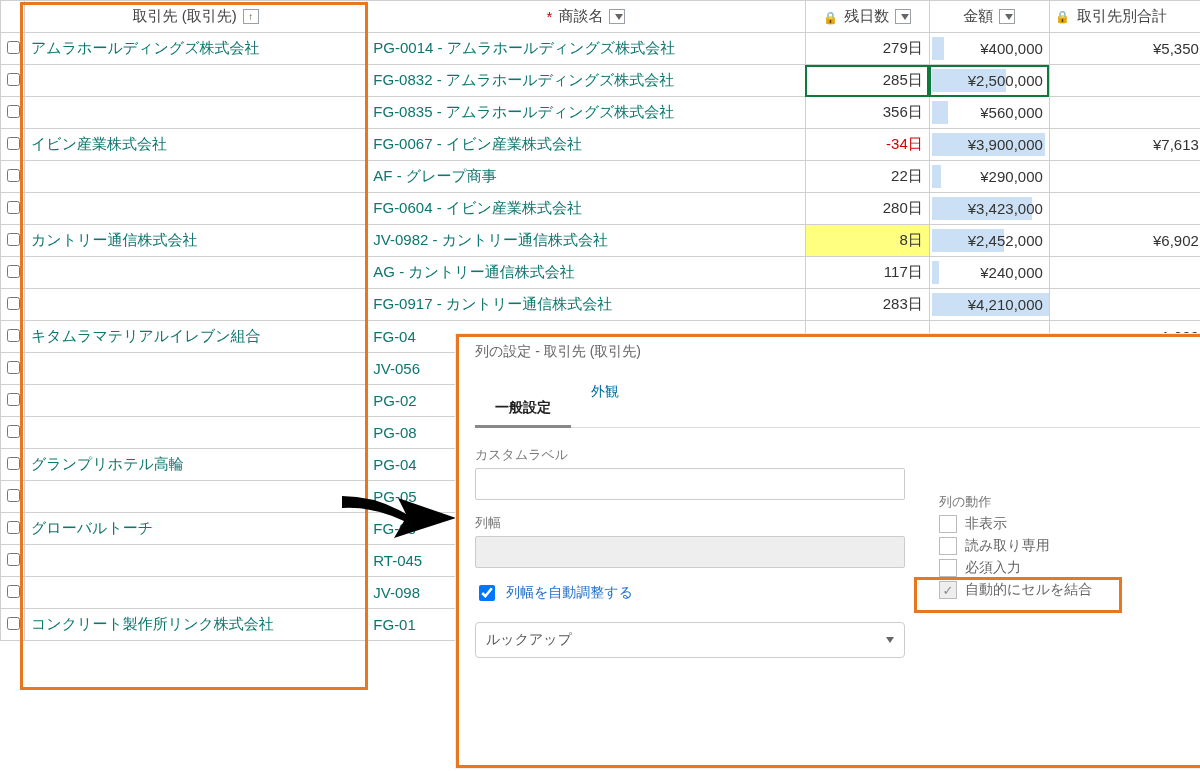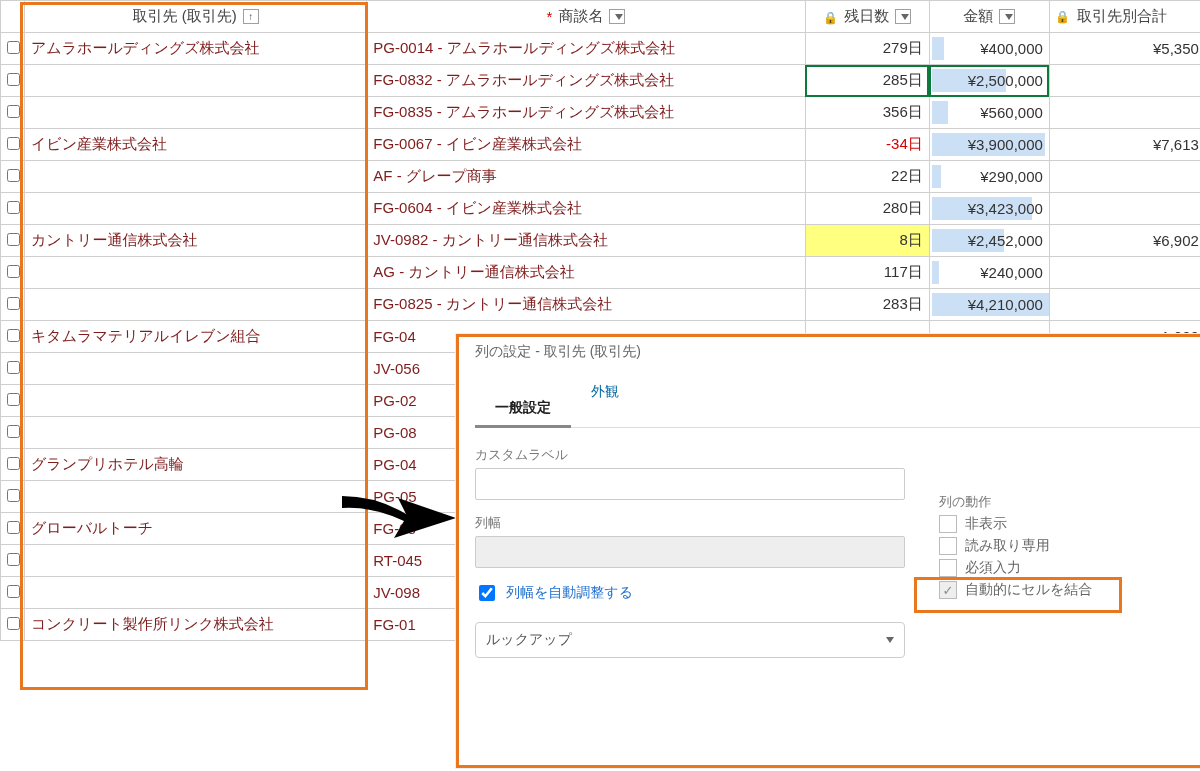"アムラホールディングズ株式会社" .link { color: #7f1d1d -> #0f766e }
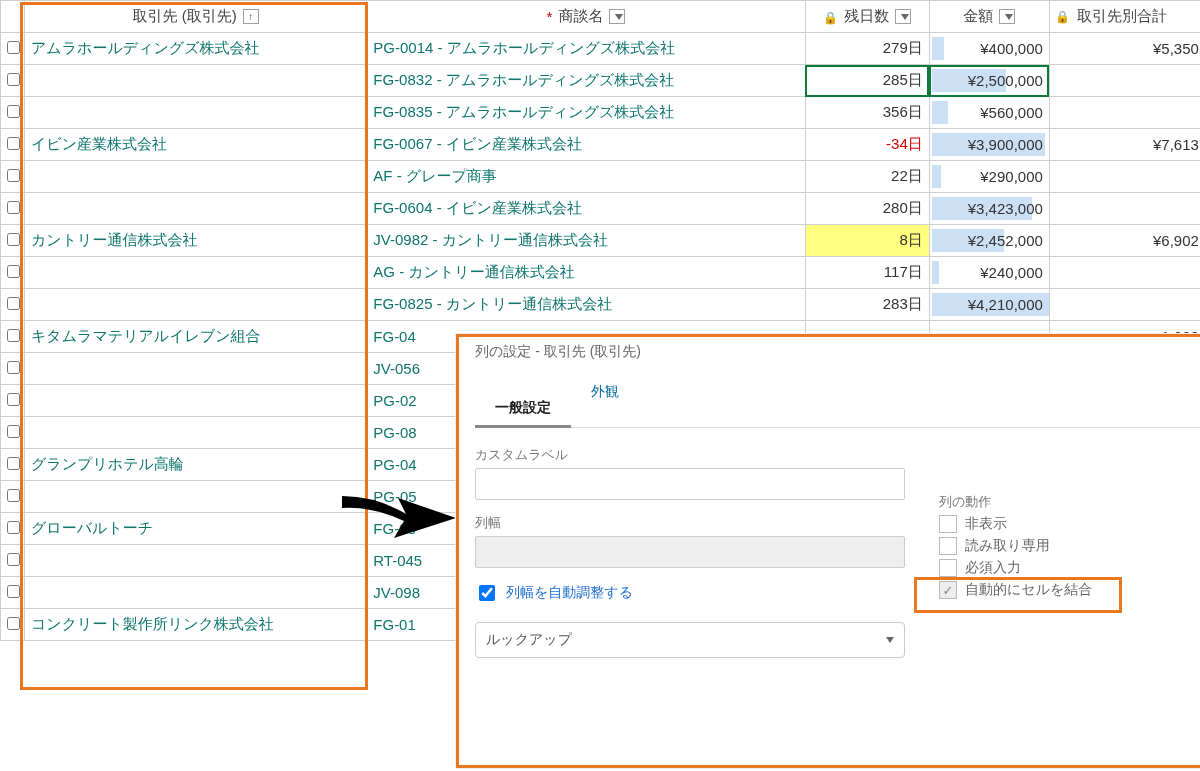"FG-0825 - カントリー通信株式会社" td.link { text: FG-0825 -> FG-0917 }
